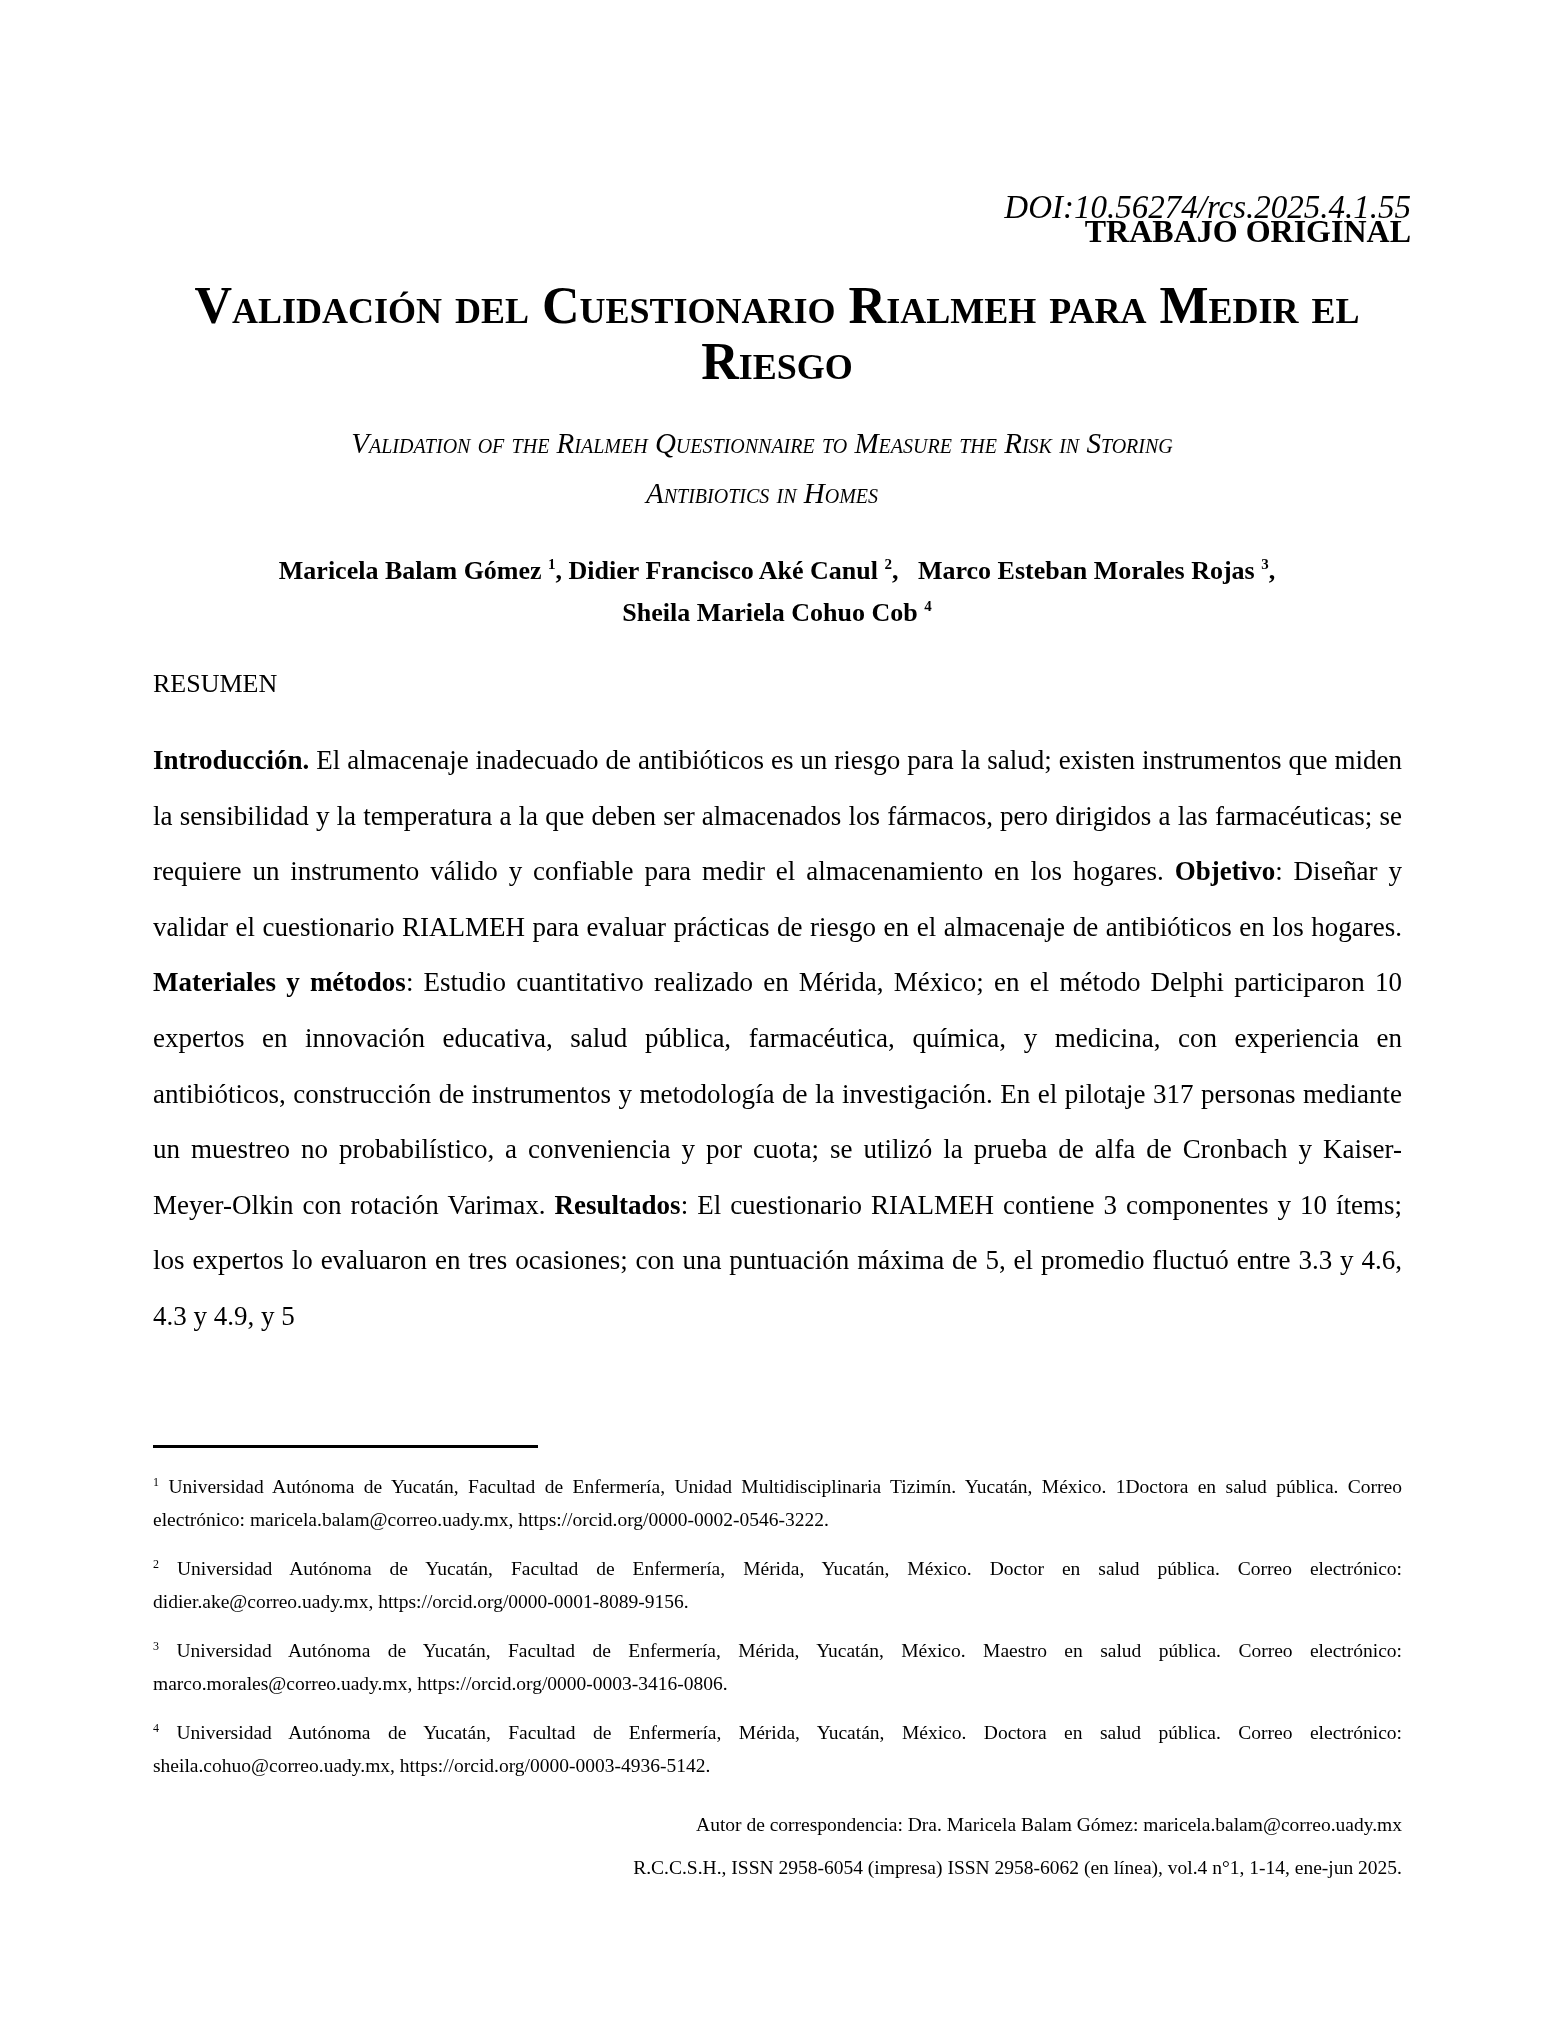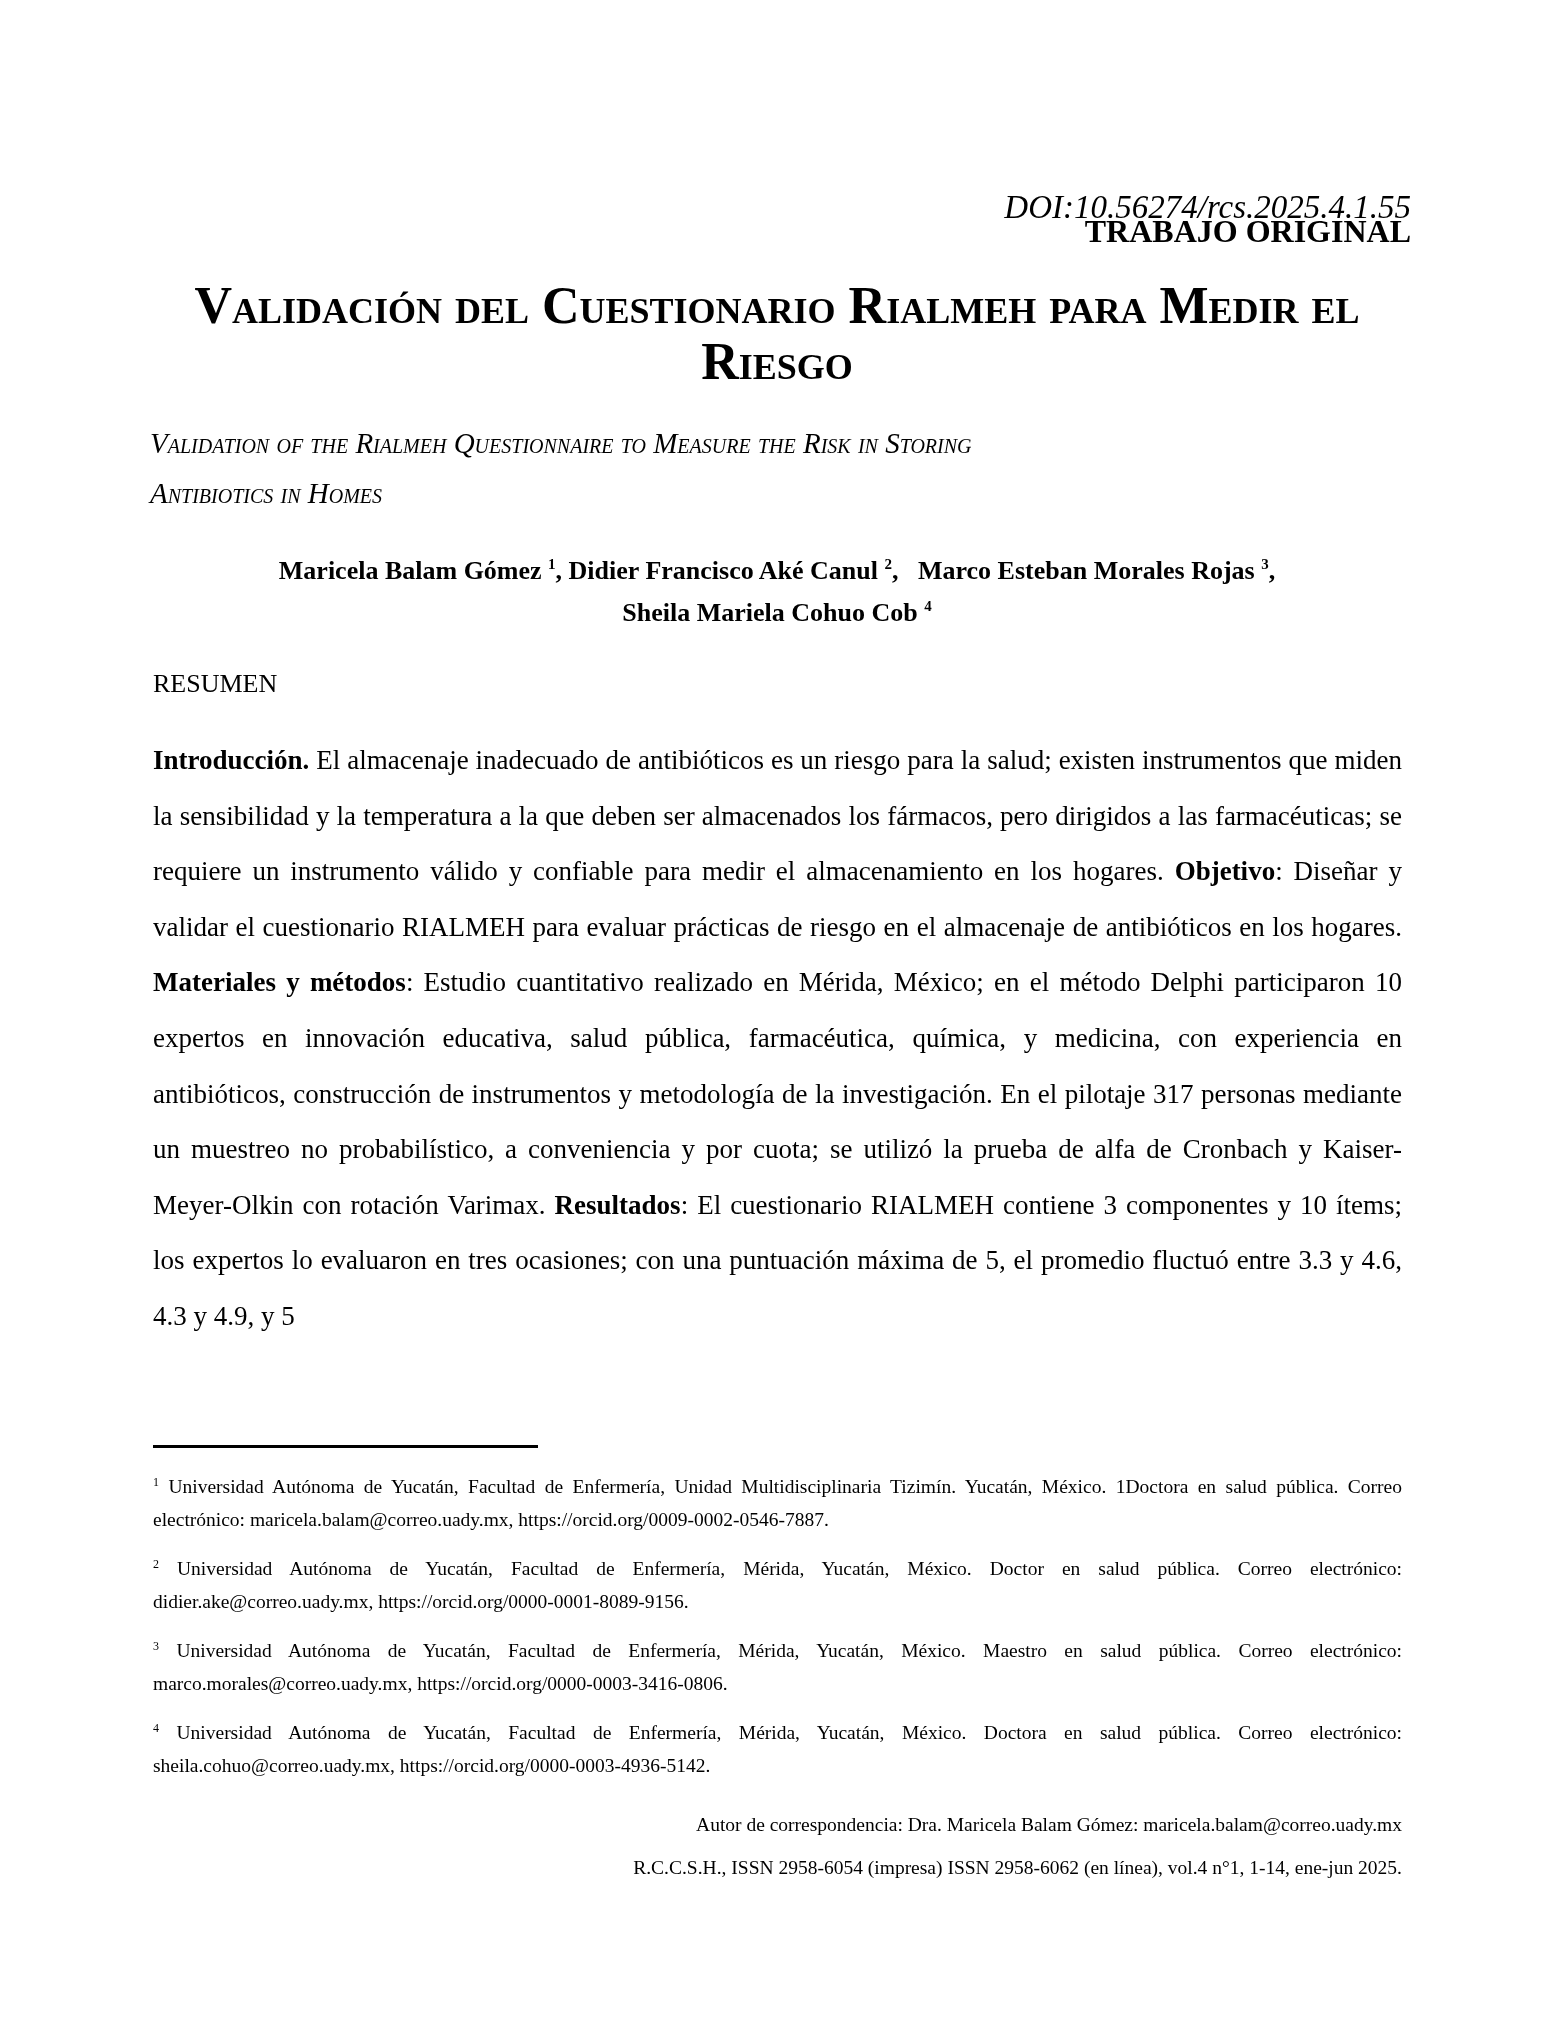"Validation of the Rialmeh Questionnaire" .subtitle { left: 150px -> 135px; text-align: none -> center }
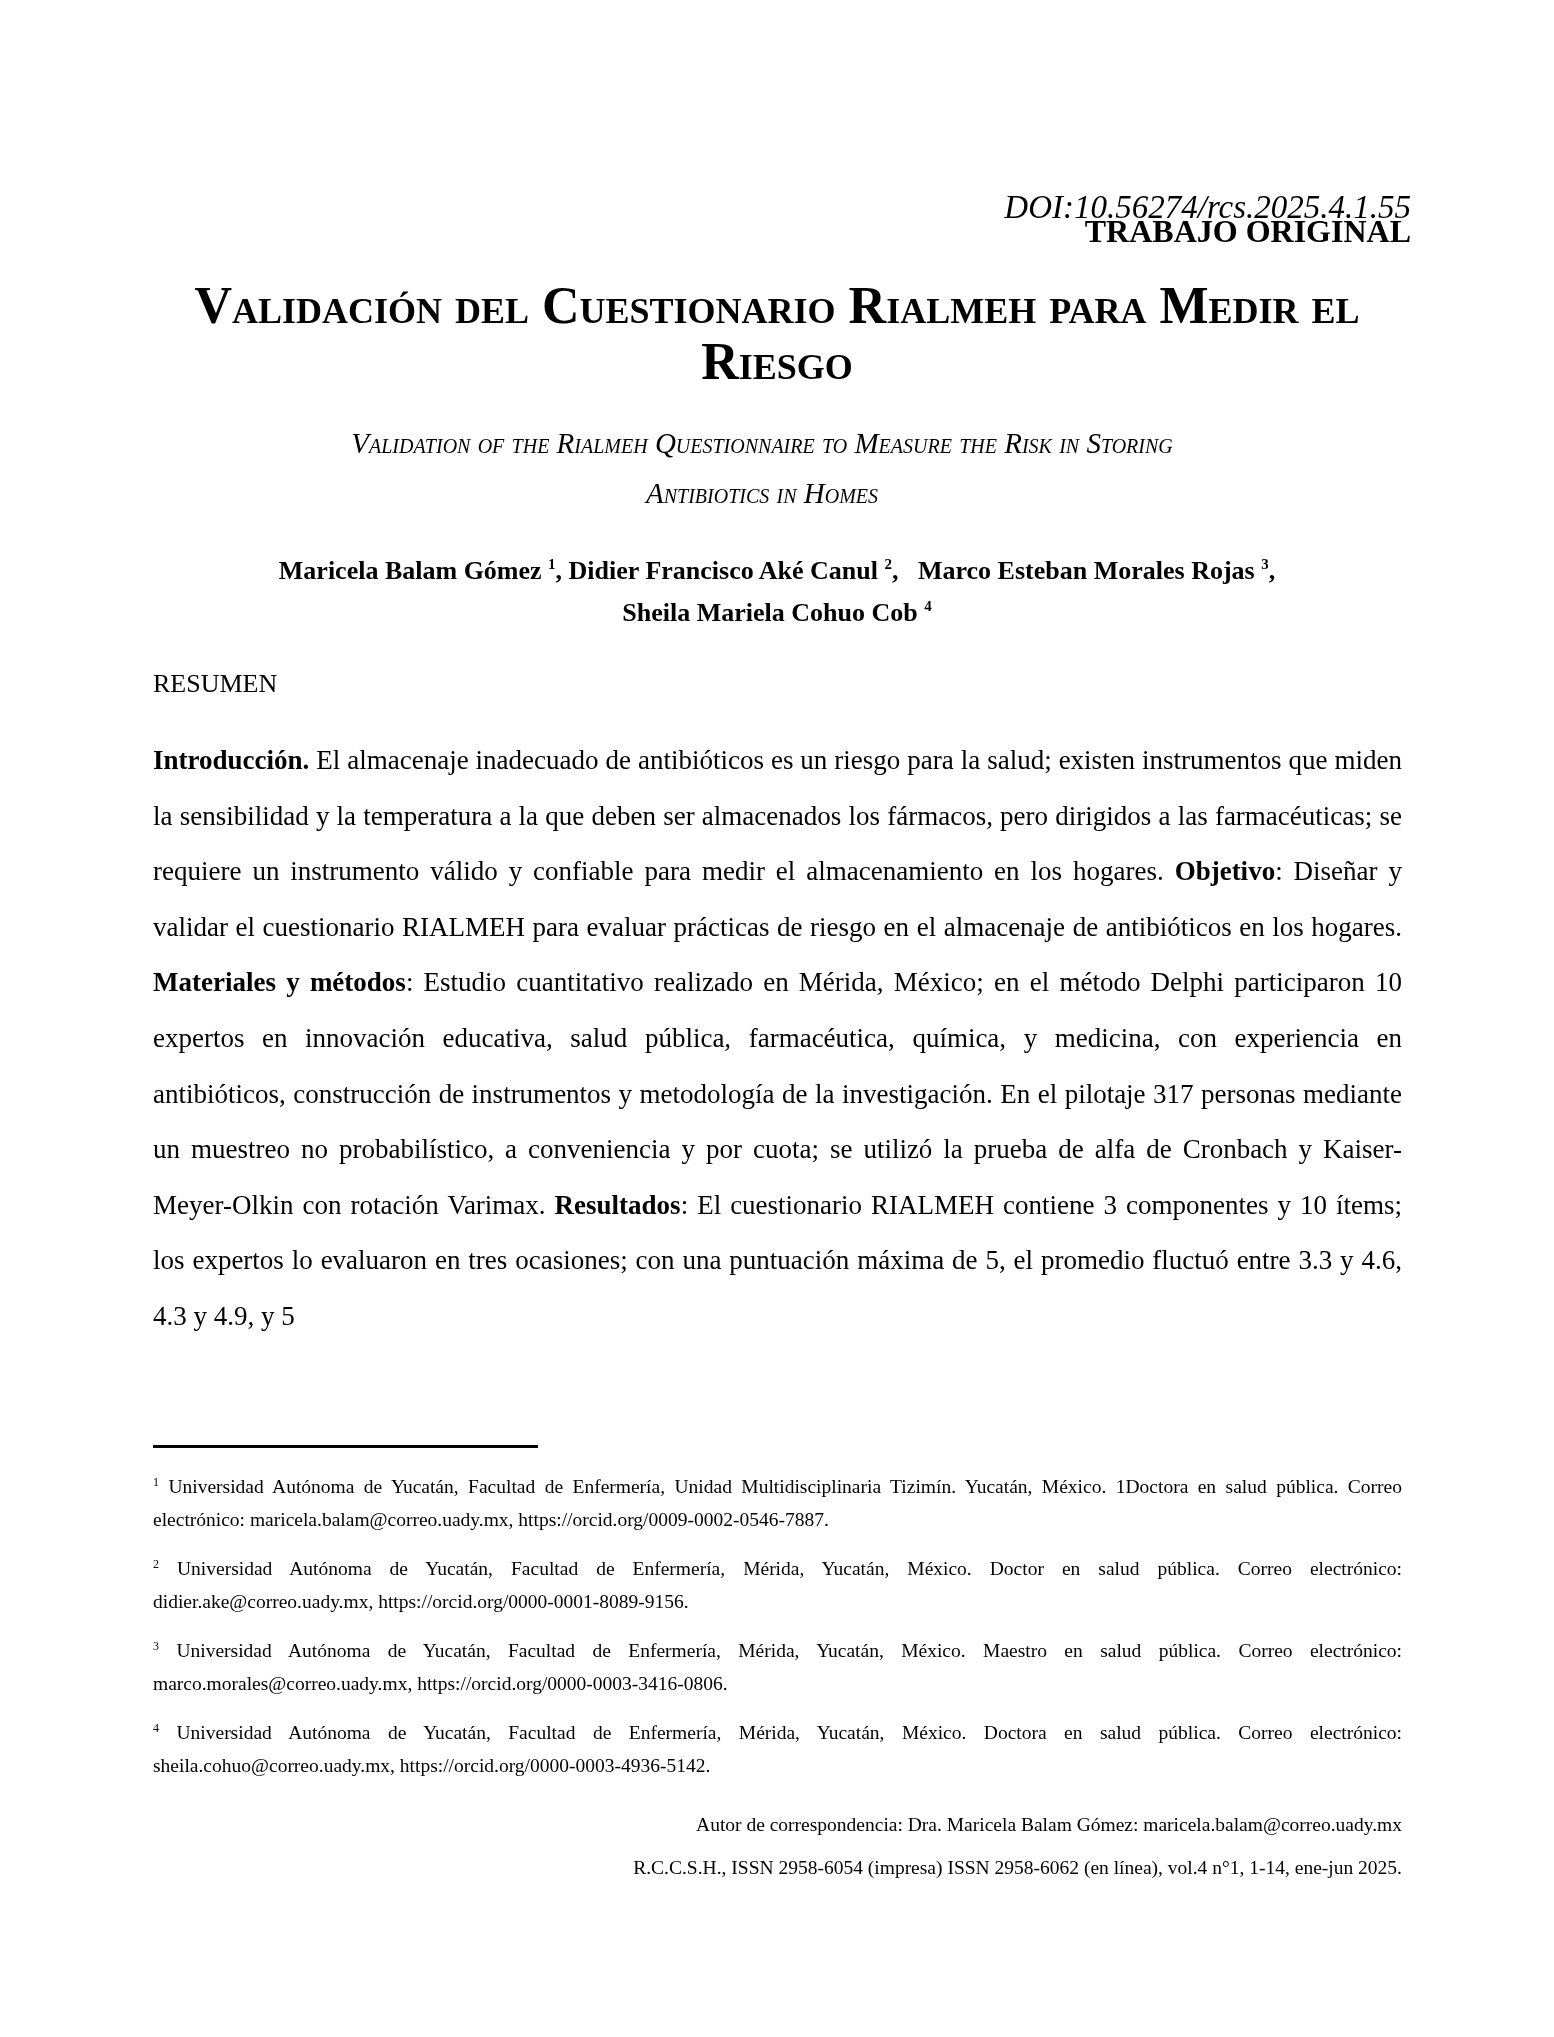"Universidad Autónoma de Yucatán, Facultad de Enfermería, Unidad" span { text: https://orcid.org/0009-0002-0546-7887 -> https://orcid.org/0000-0002-0546-3222 }
